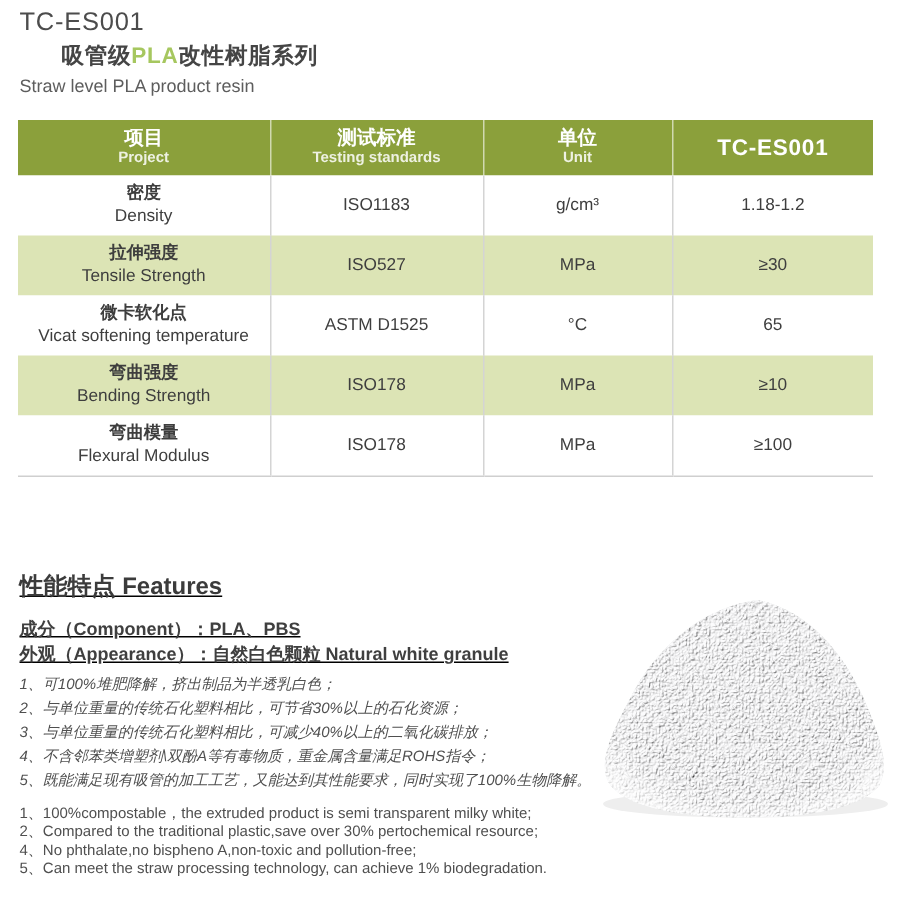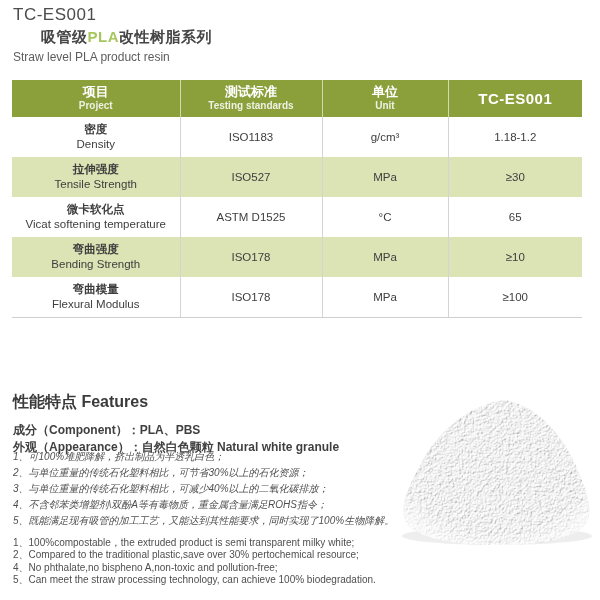"性能特点 Features" .features { text-decoration: none -> underline; top: 392px -> 381px }
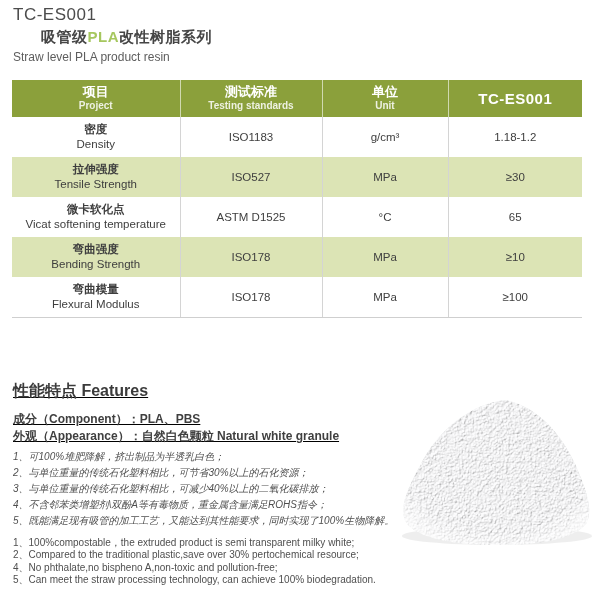"5、Can meet the straw processing" div.li { text: 100% -> 1% }
